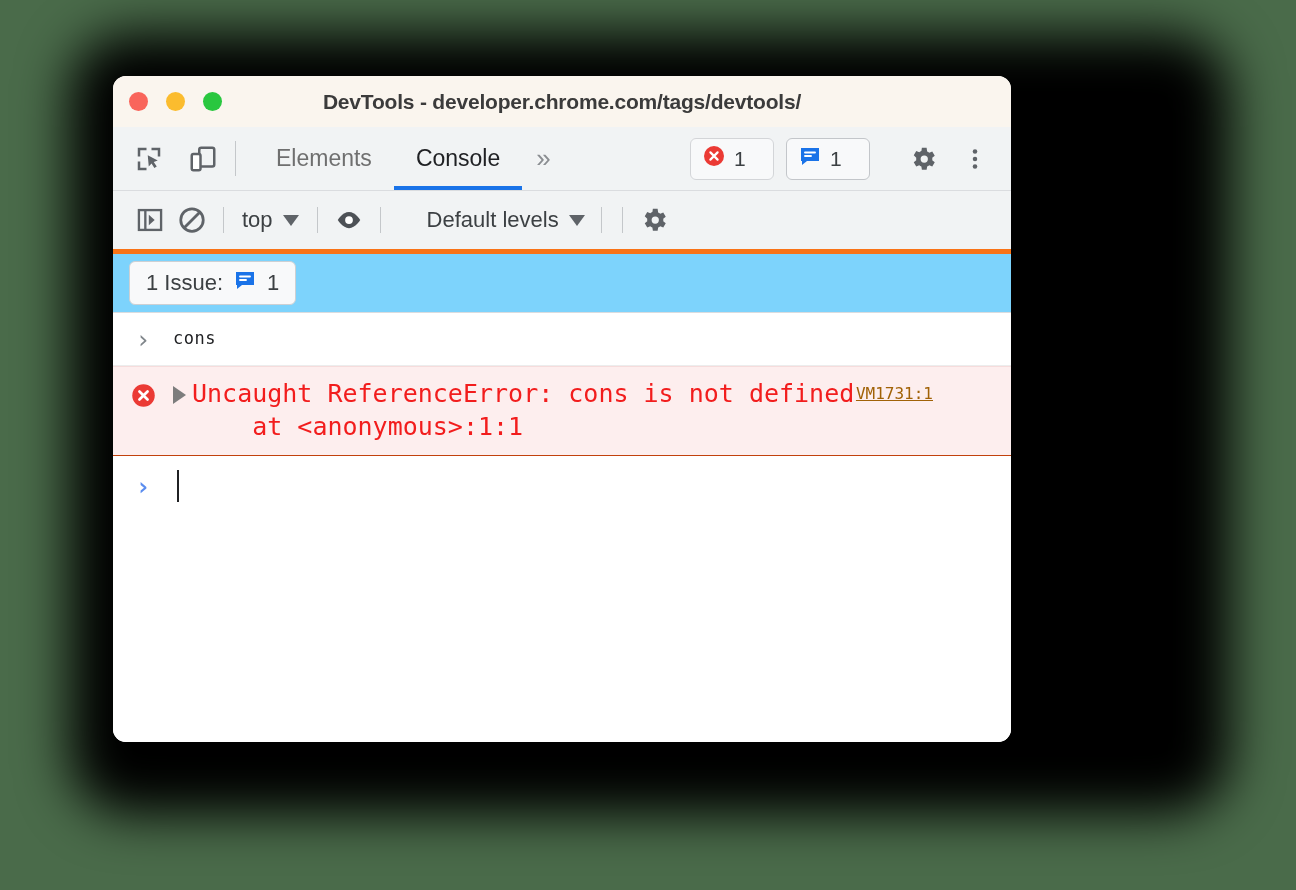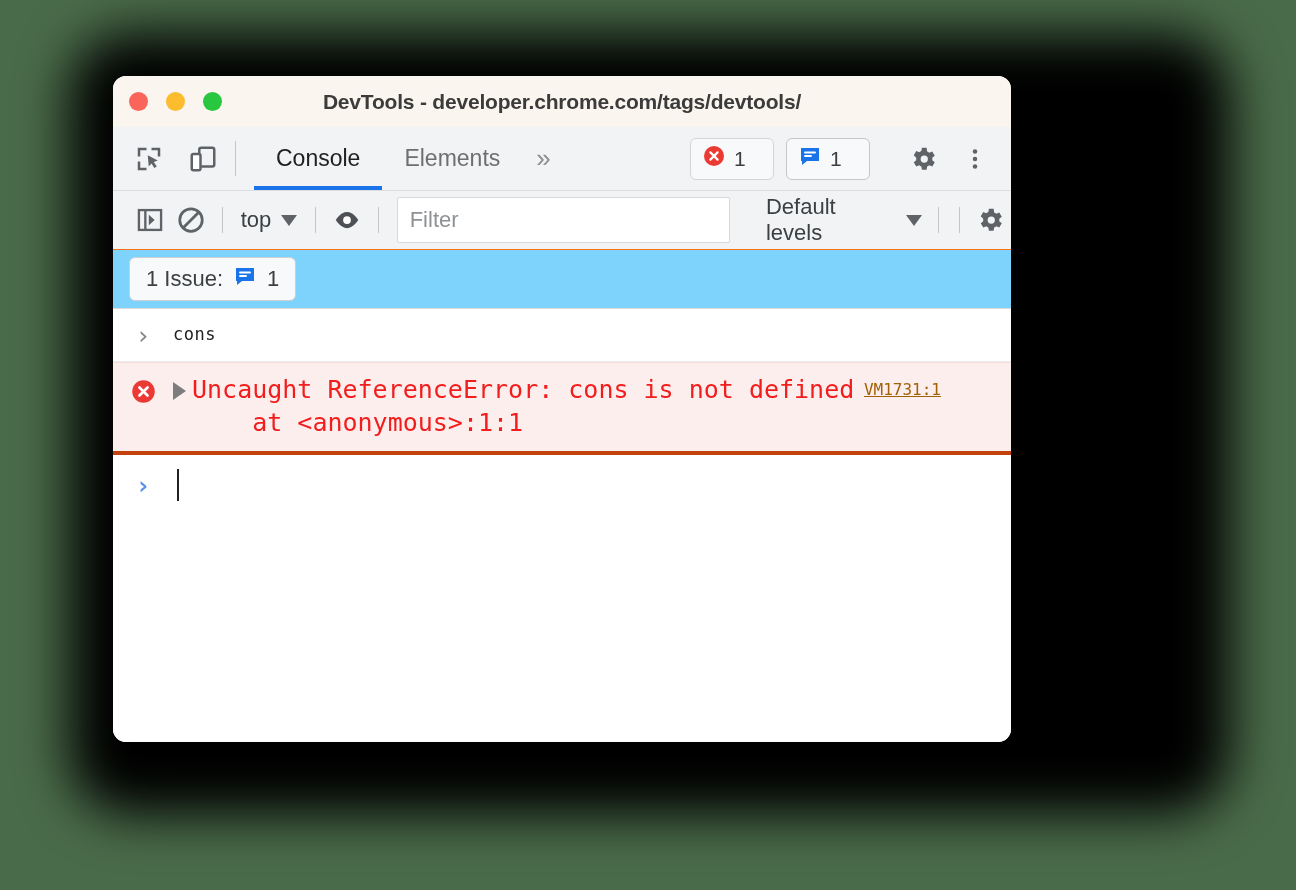"Console" div.tab { order: before "Elements" -> after "Elements" }
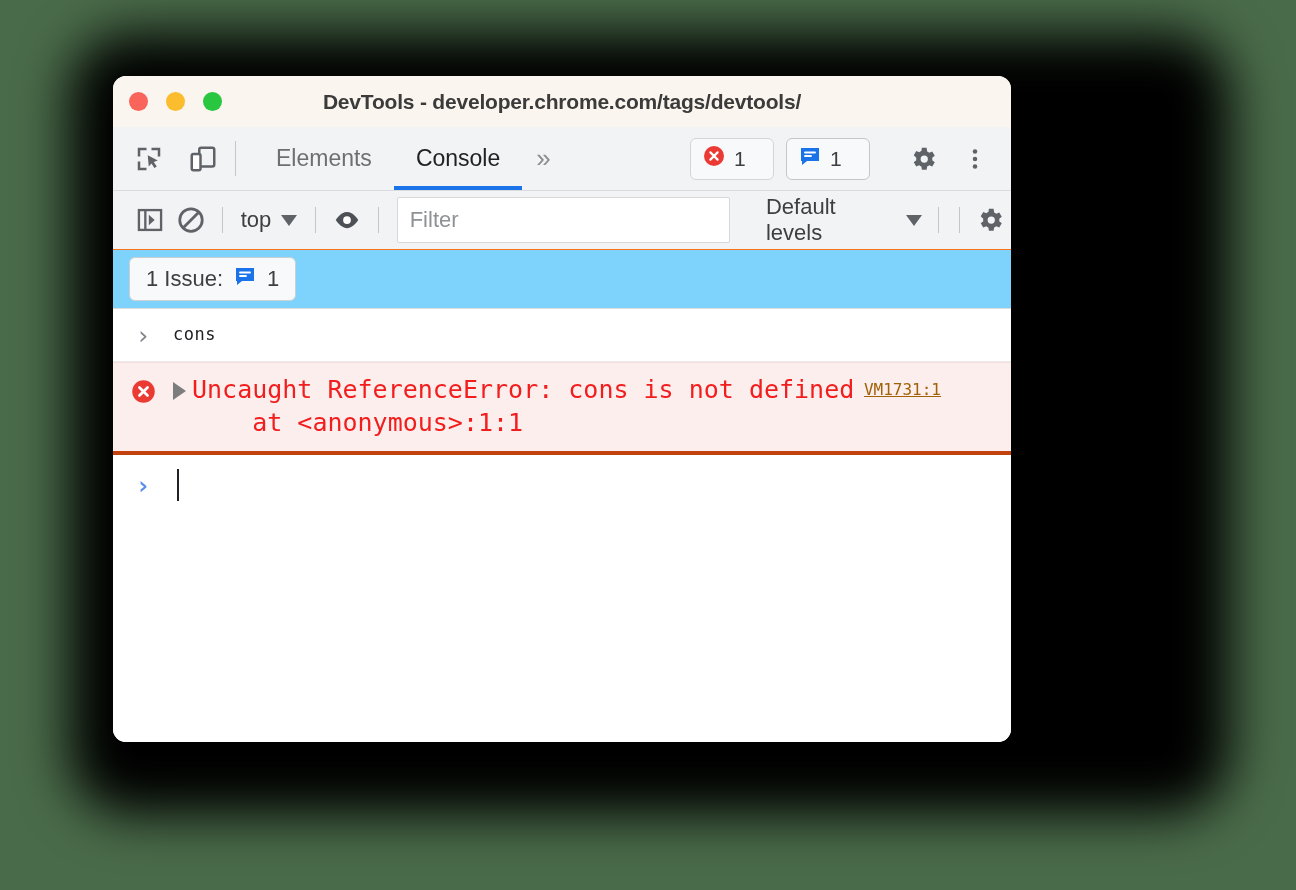"top" .console-toolbar { border-bottom: 1px solid #f97316 -> 5px solid #f97316 }
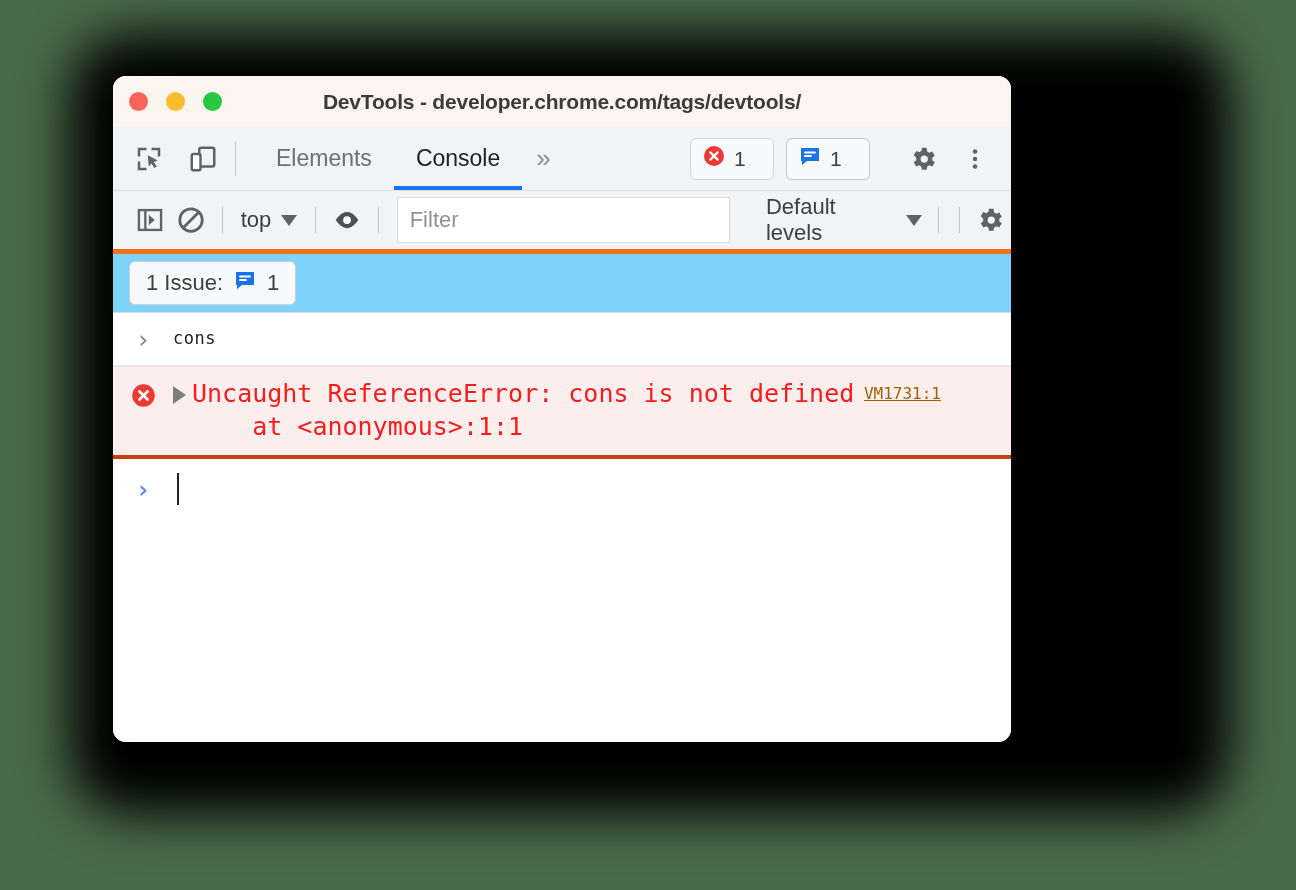"Filter" div.filter-input { html: <div>Filter</div> -> none }
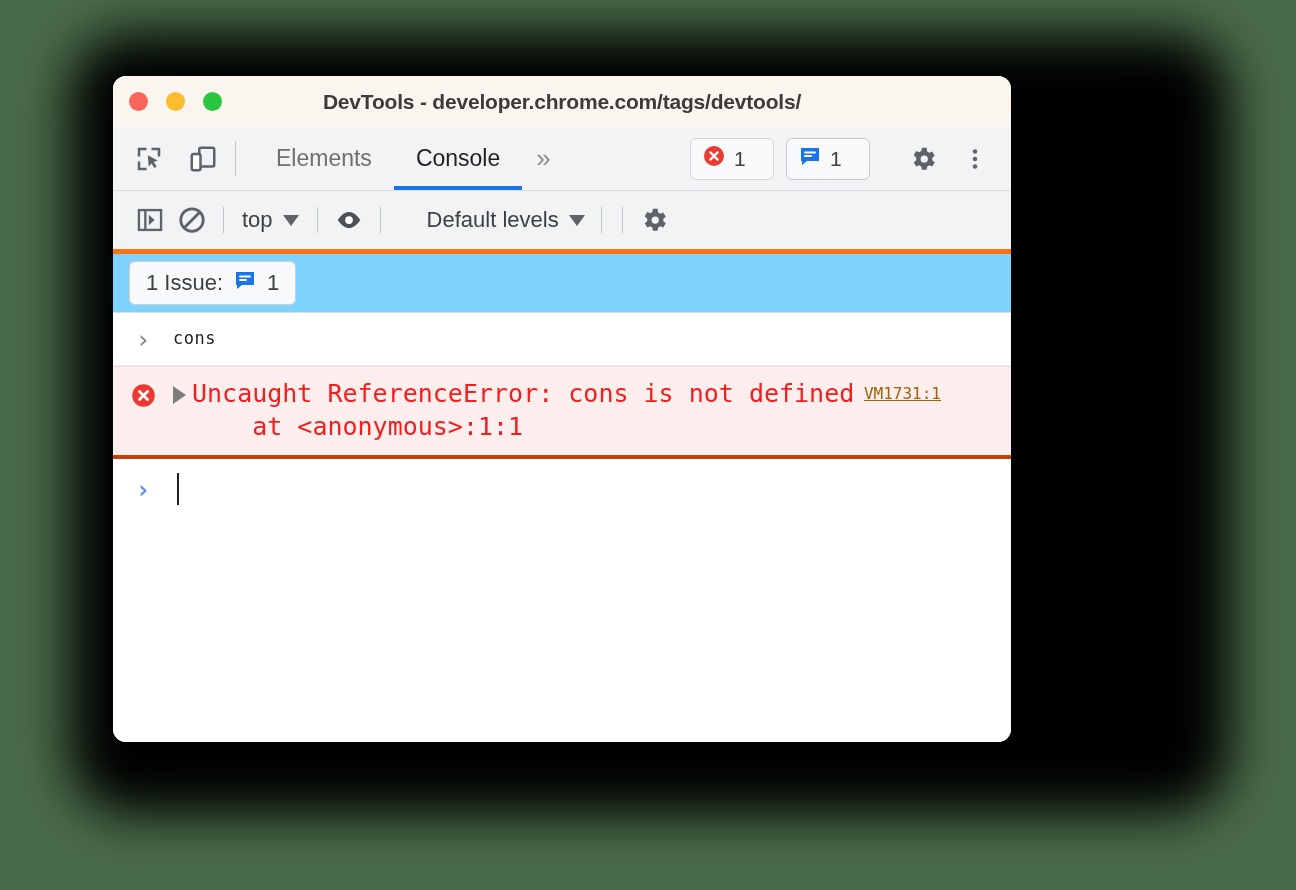"Uncaught ReferenceError: cons is not" .error-row { border-bottom: 4px solid #c2410c -> 1px solid #c2410c; padding: 10px 0 12px 0 -> 10px 8px 12px 0 }
